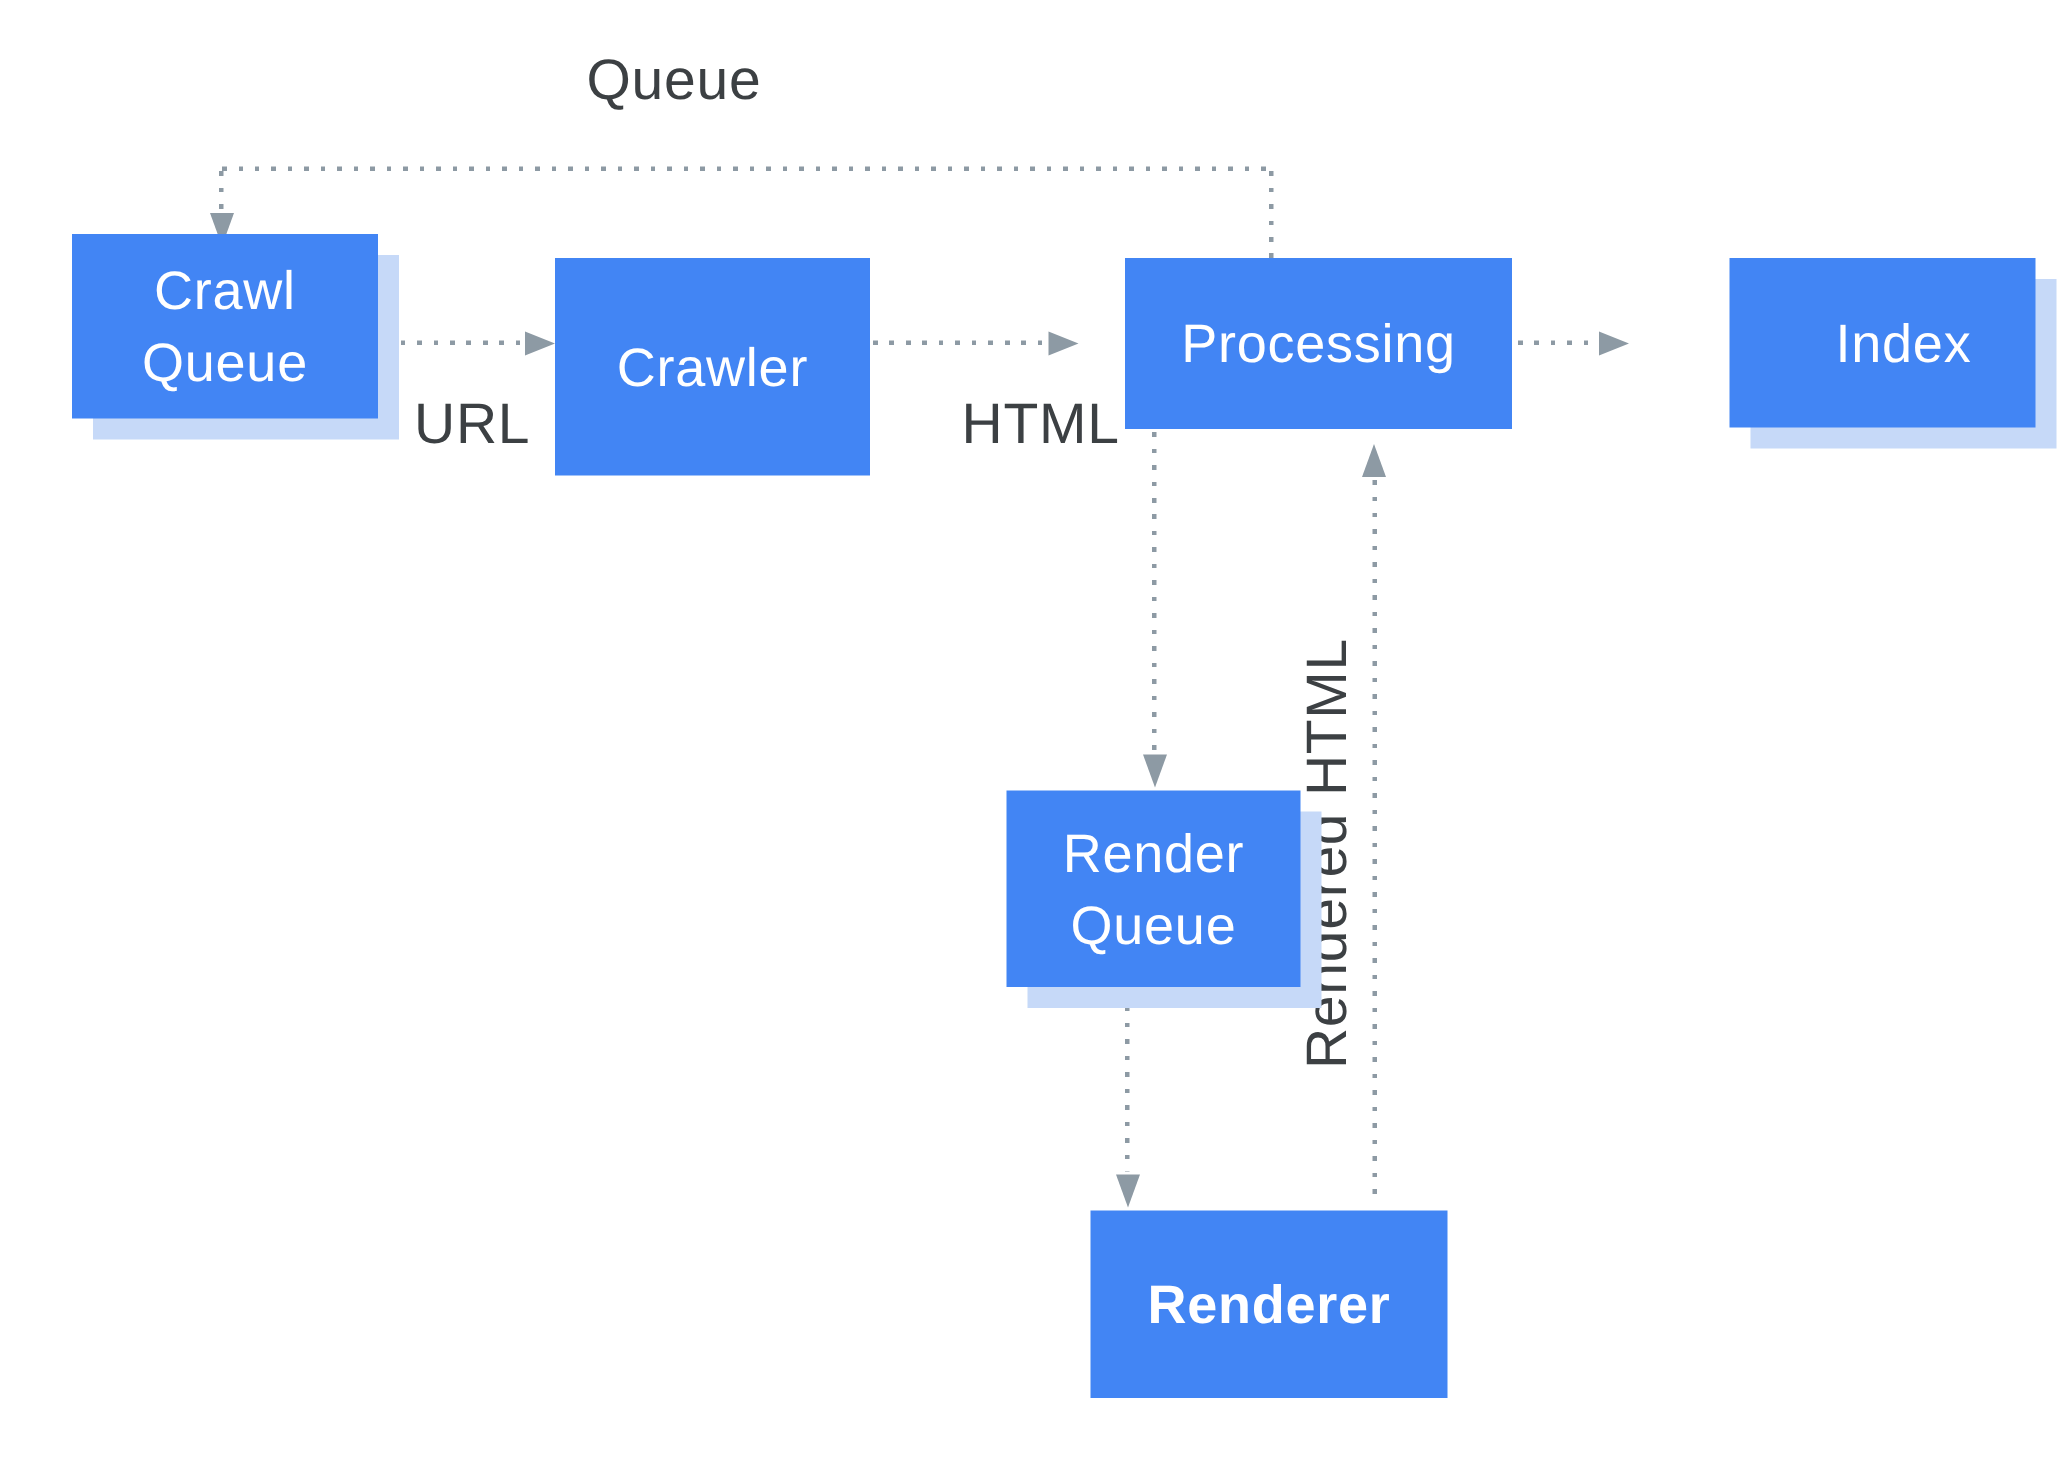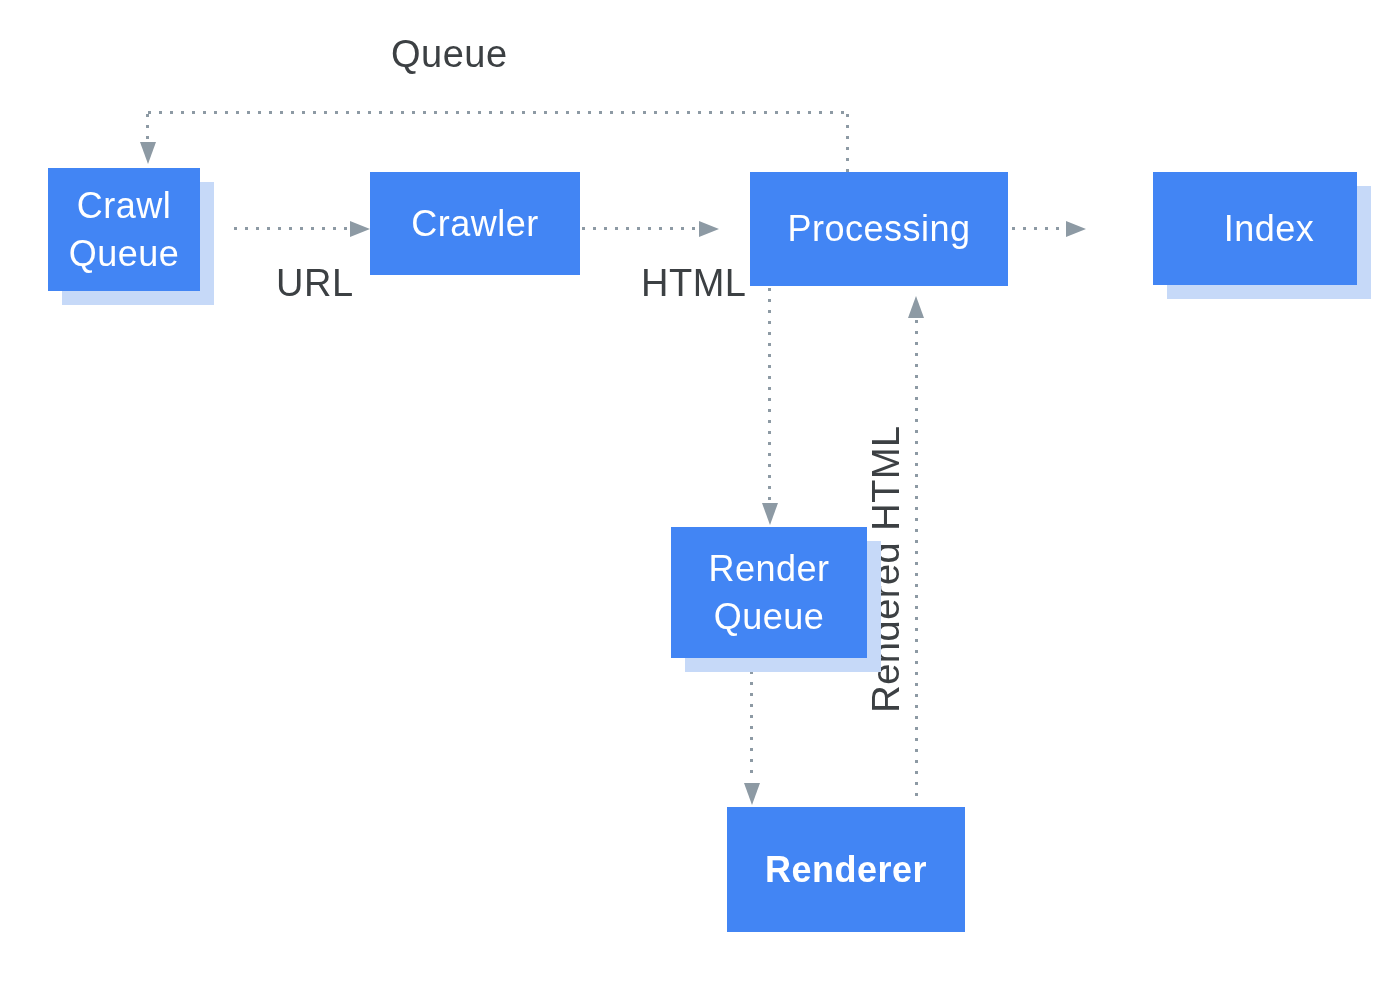"Crawl Queue" #node-crawl-queue { top: 168px -> 156px; width: 152px -> 204px }
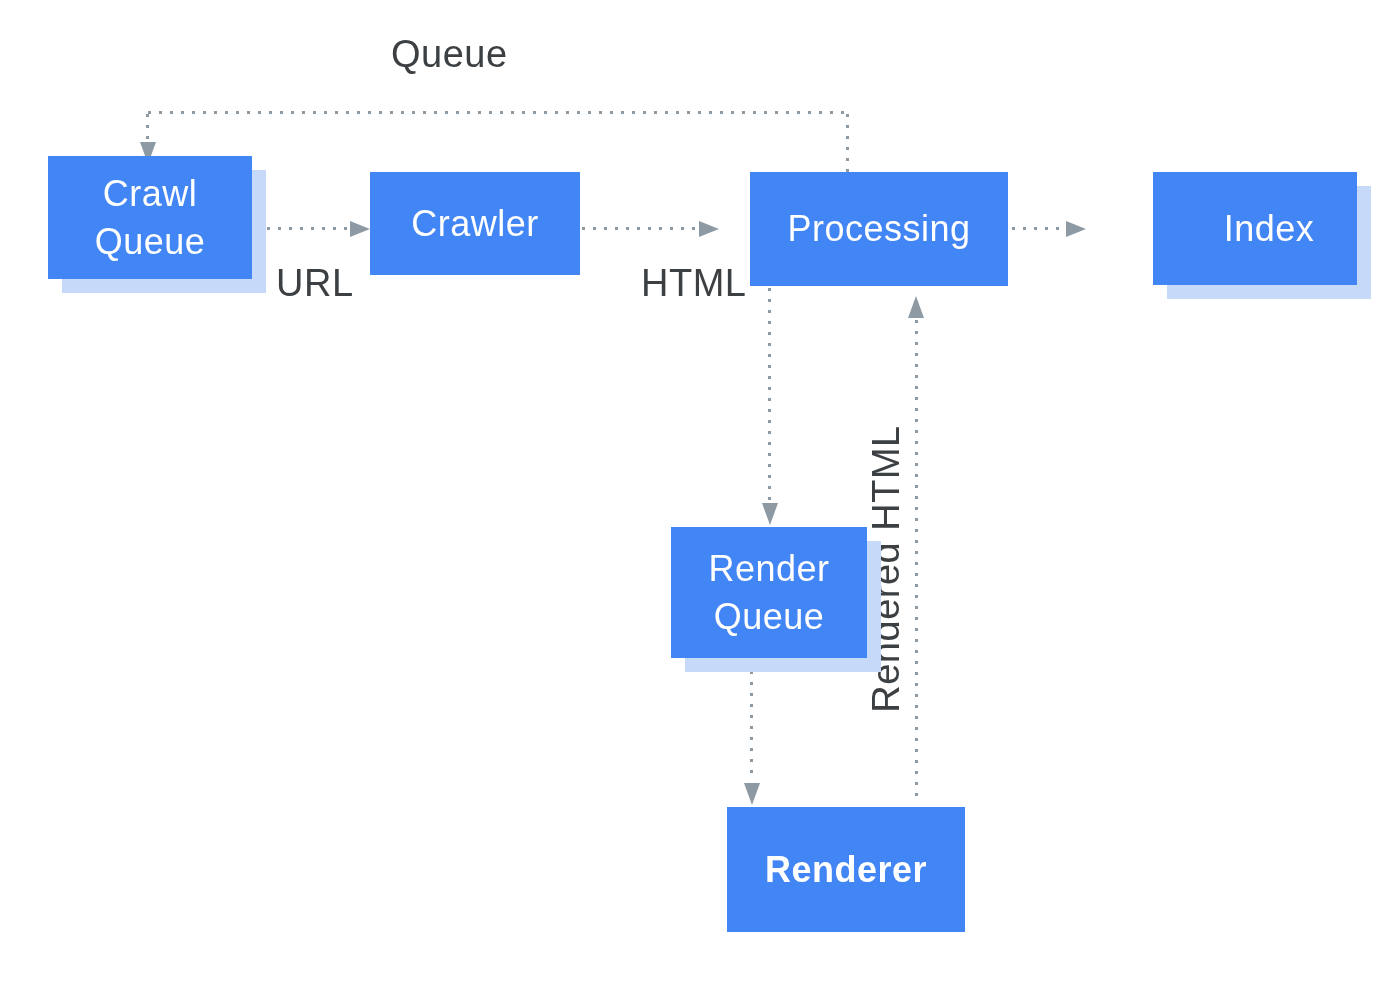"Crawler" #node-crawler { height: 103px -> 145px }
